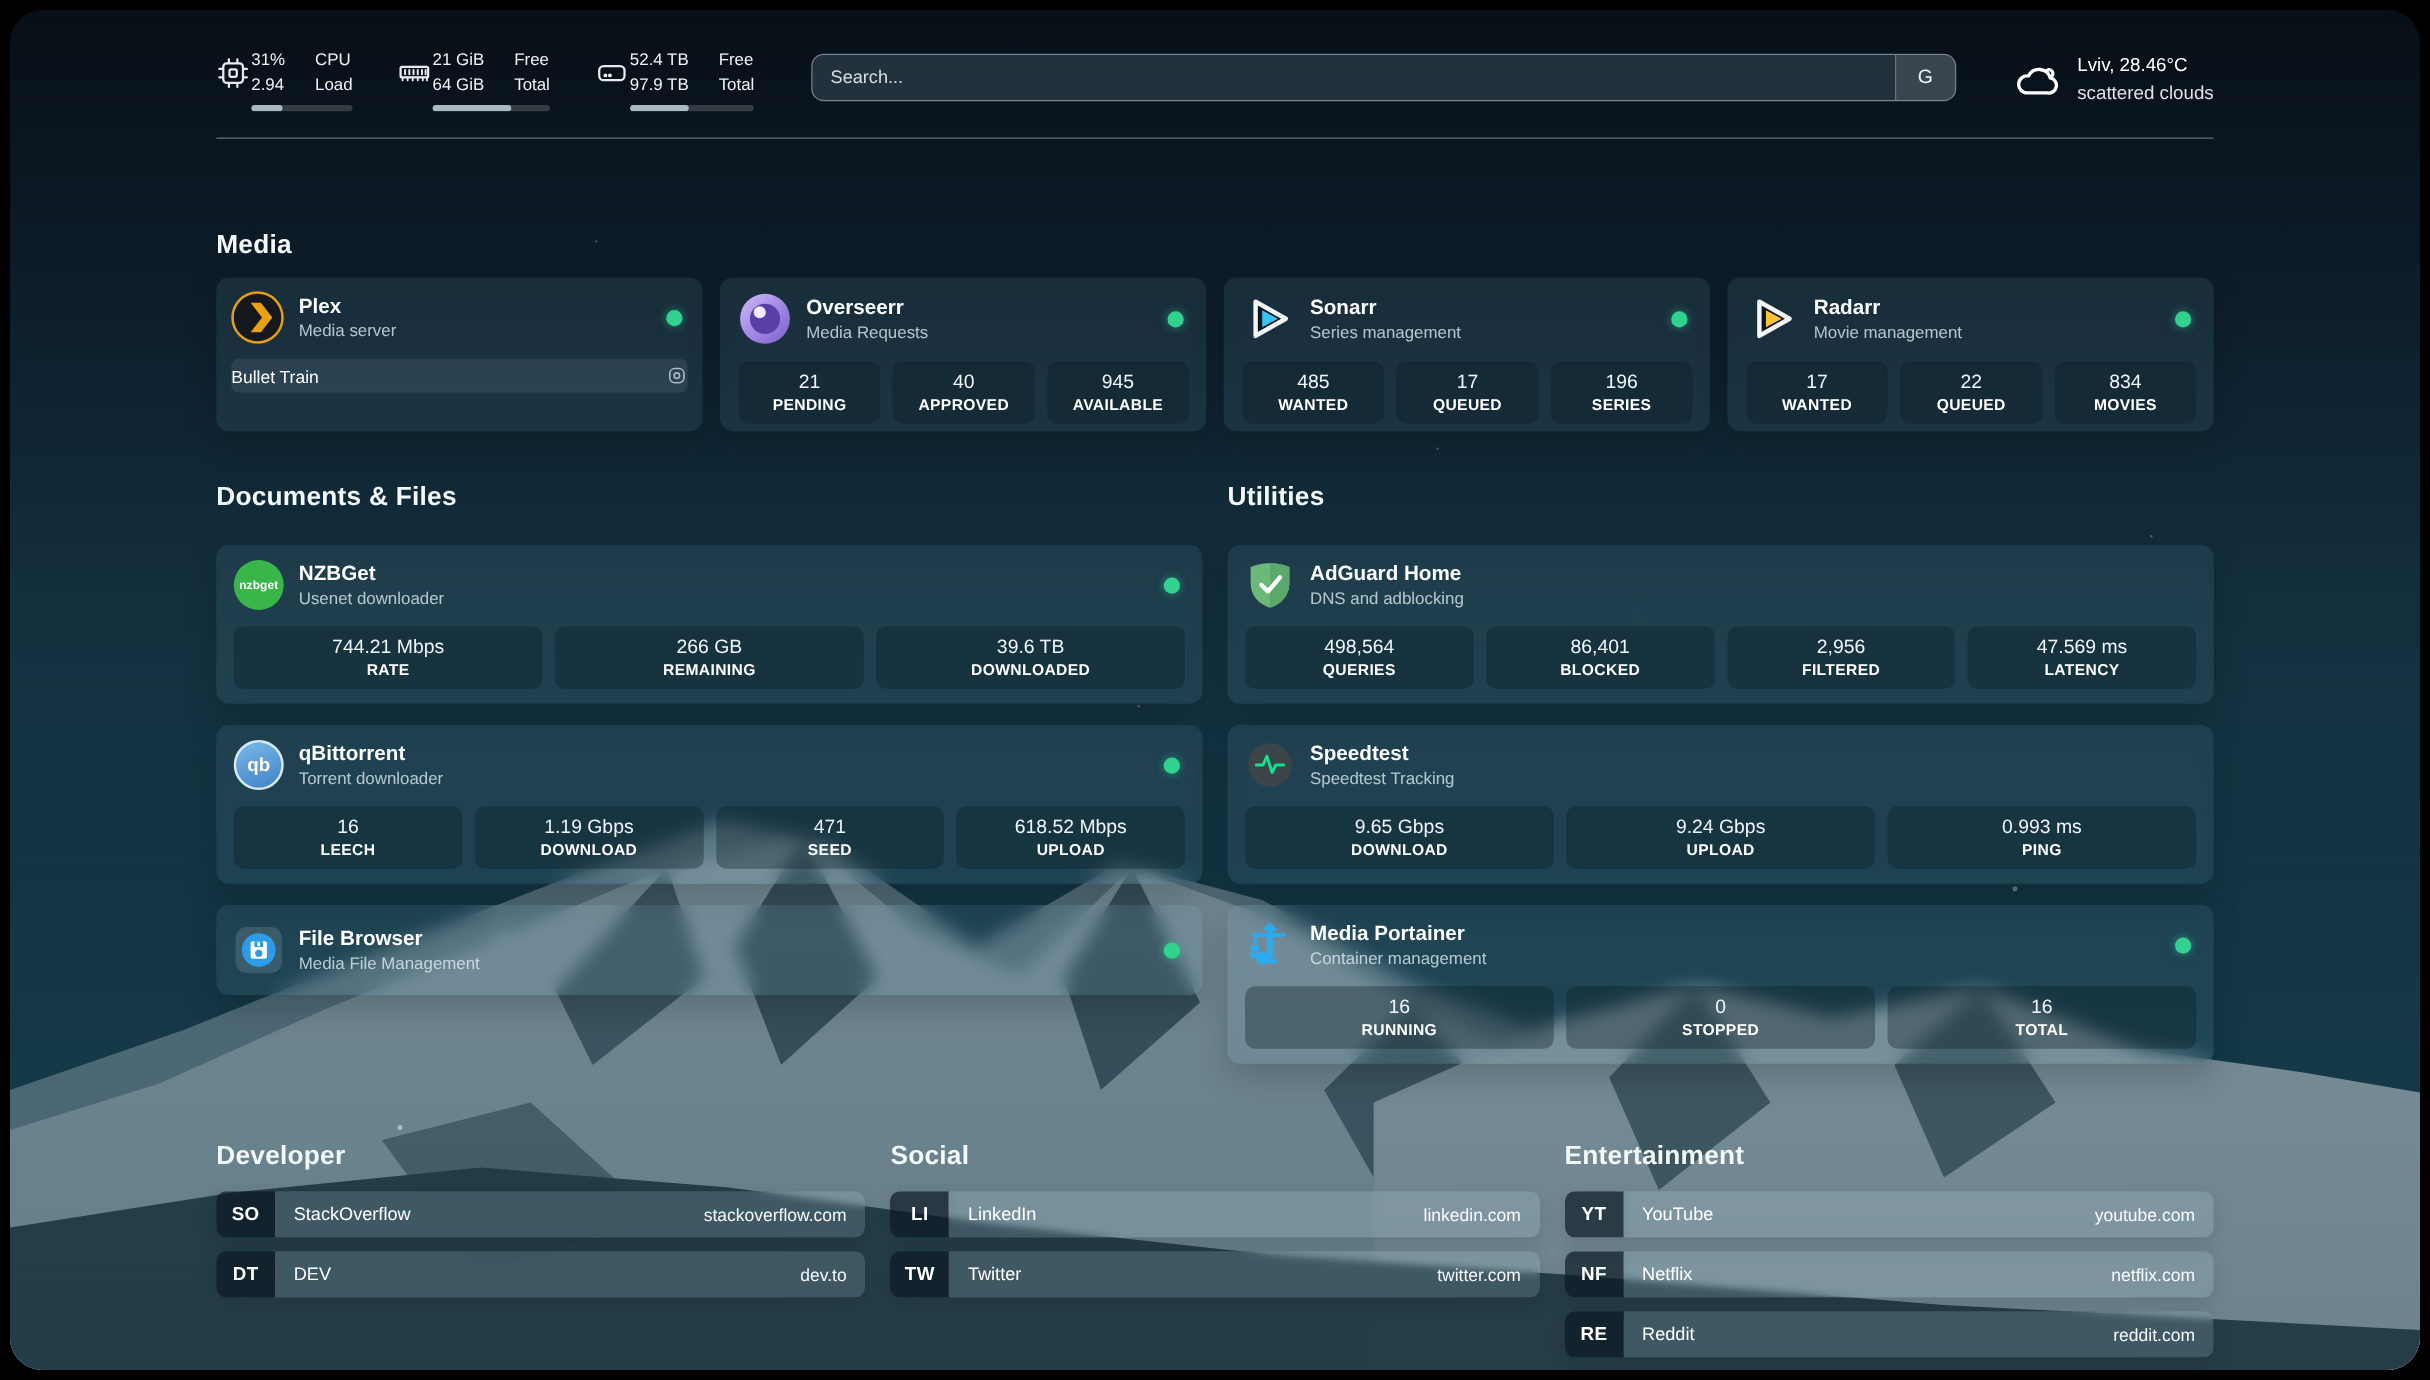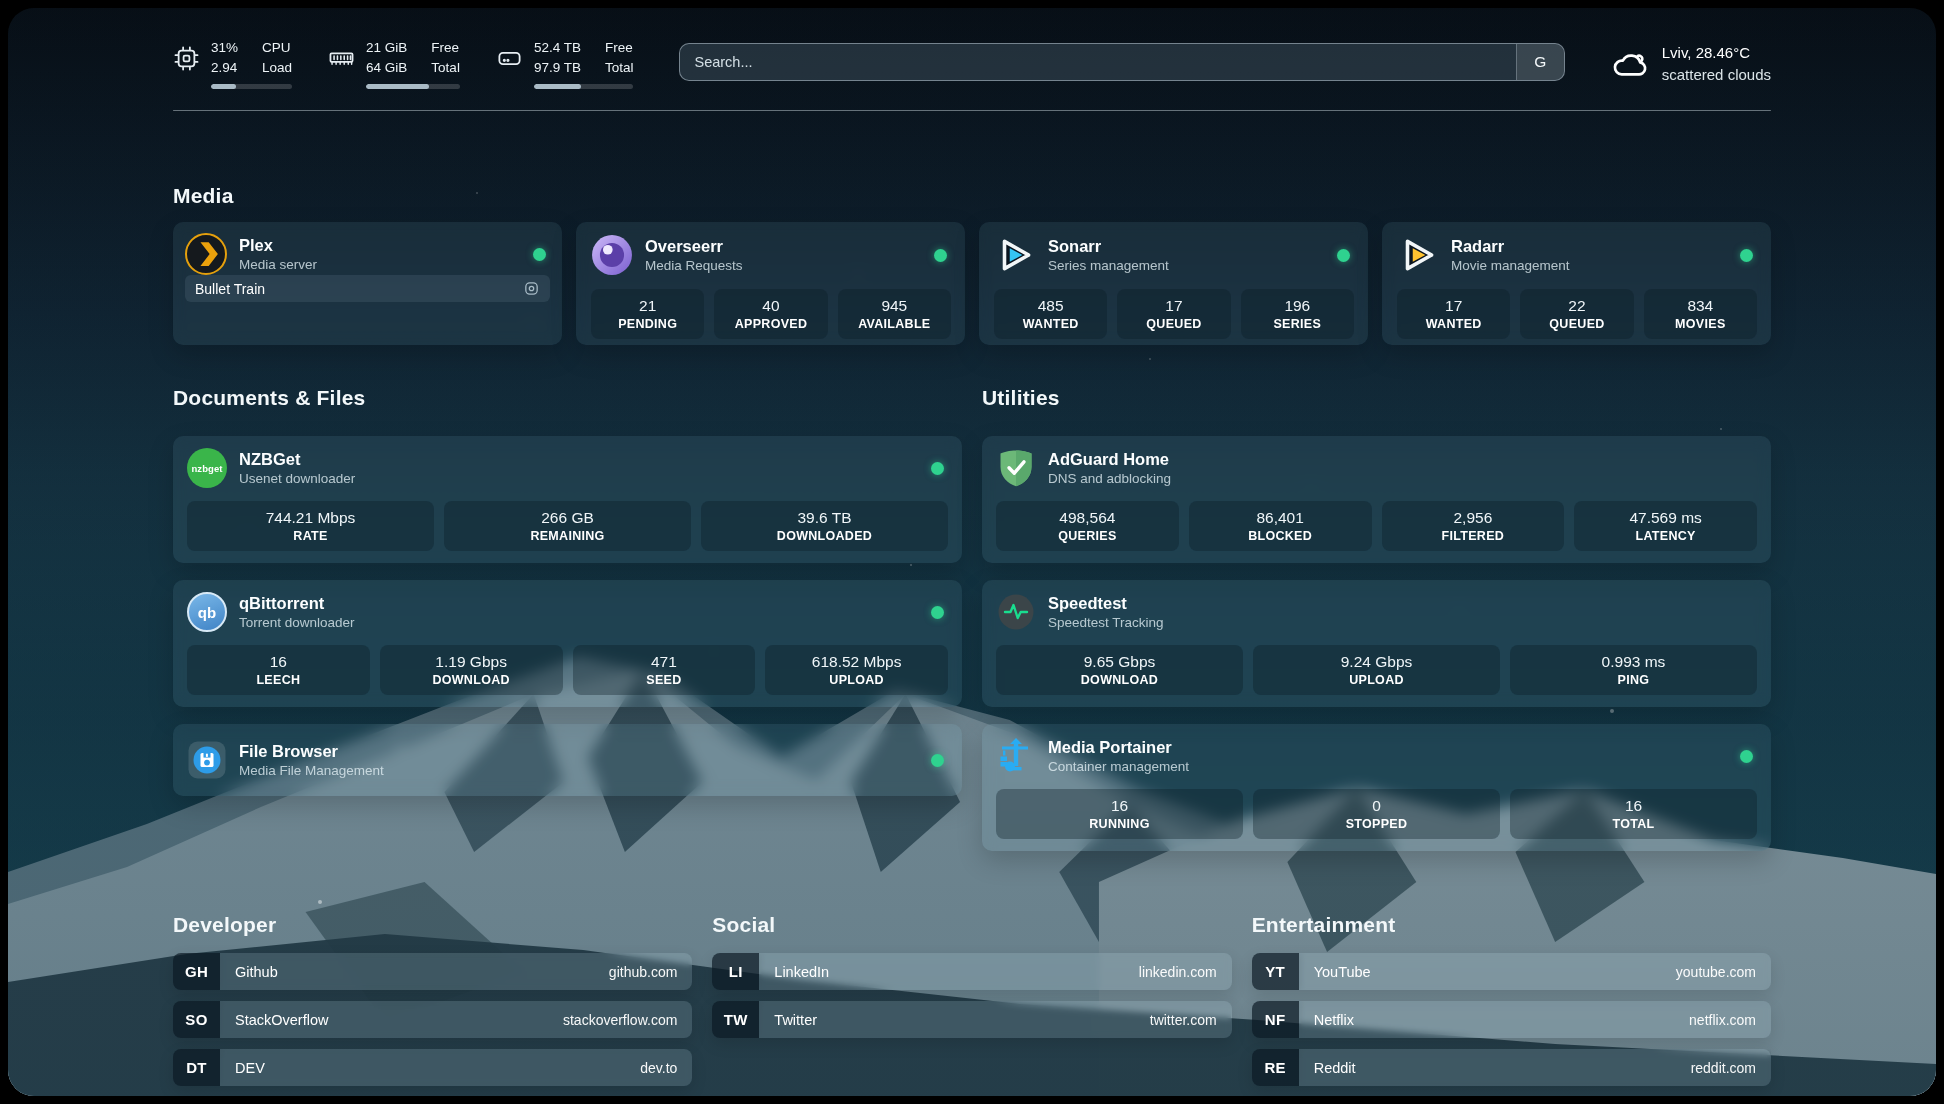"31%" .hw-group { gap: 11px -> 1px }
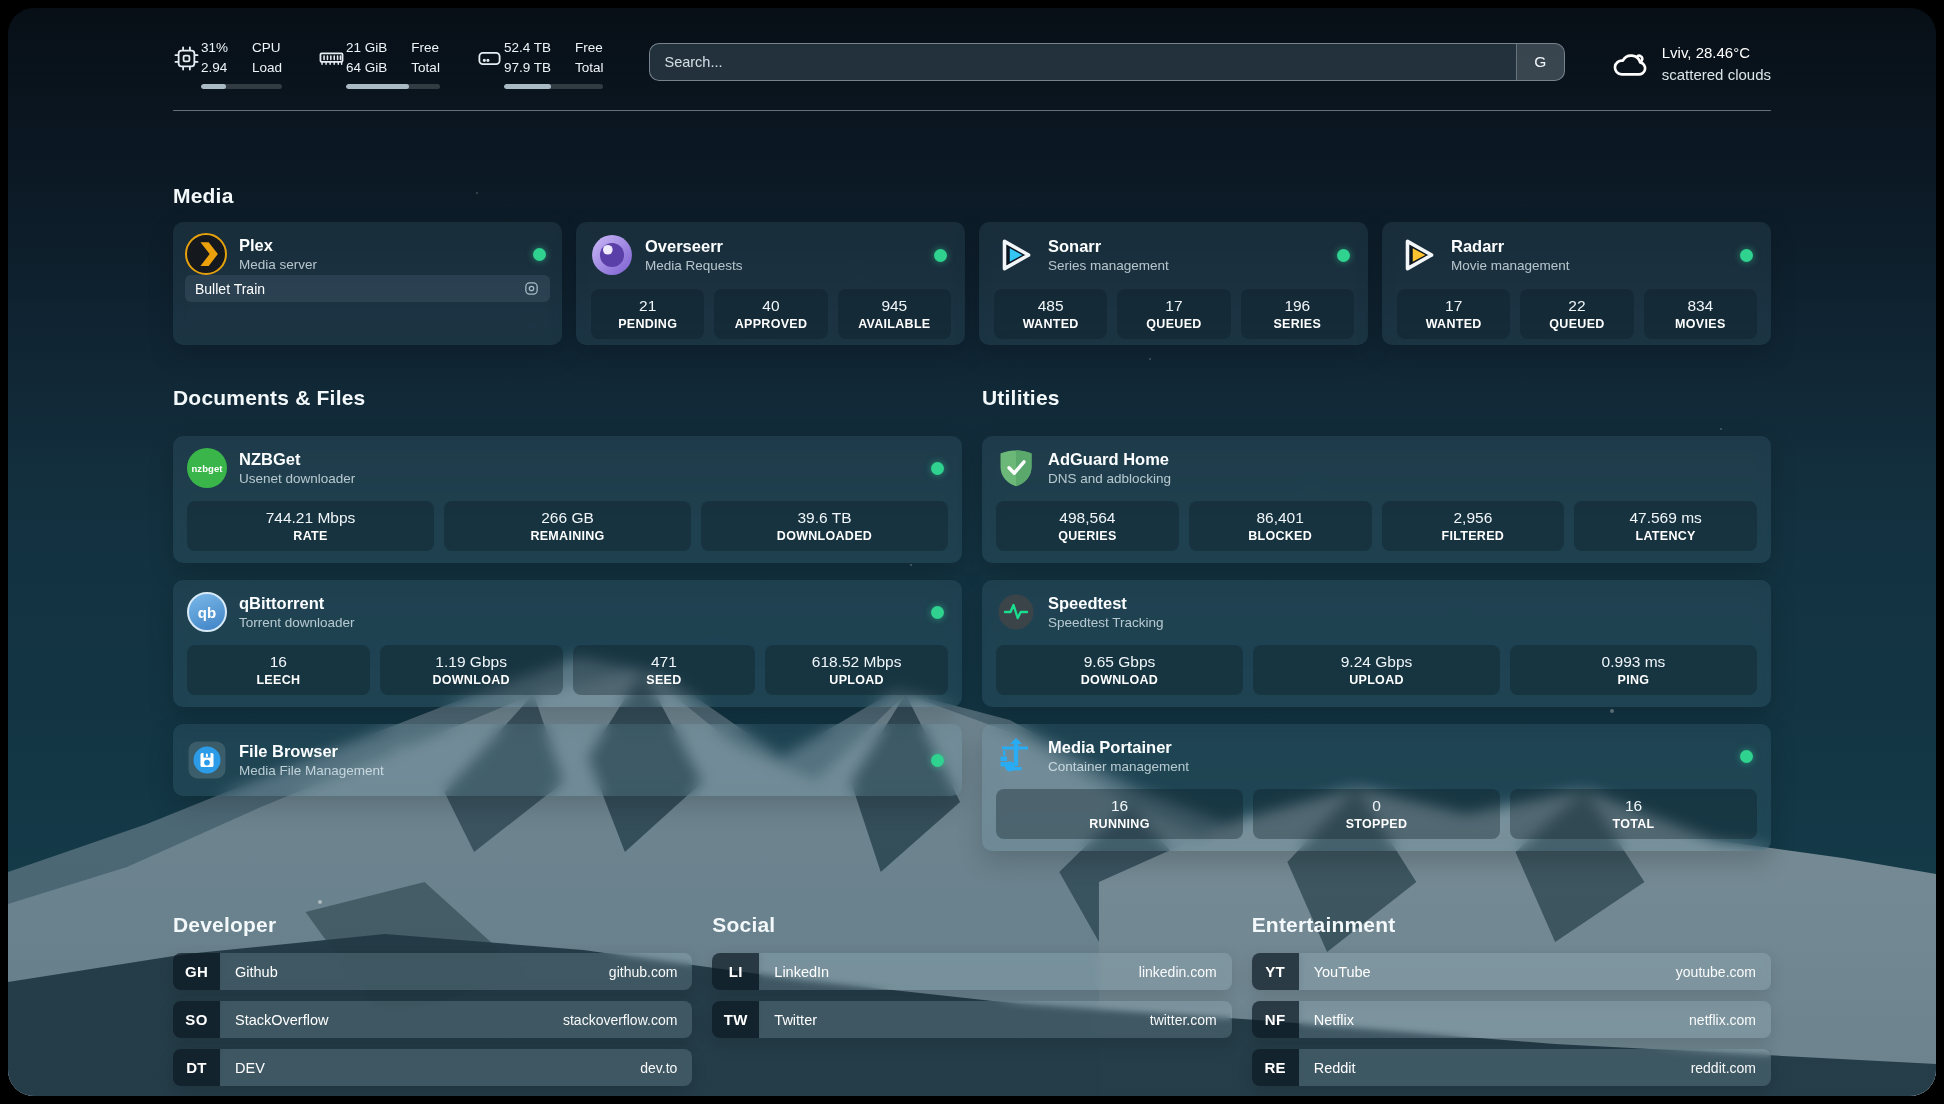"Bullet Train" .plex-row { margin-top: 0 -> 12px; padding: 0 10px -> 0 0 }
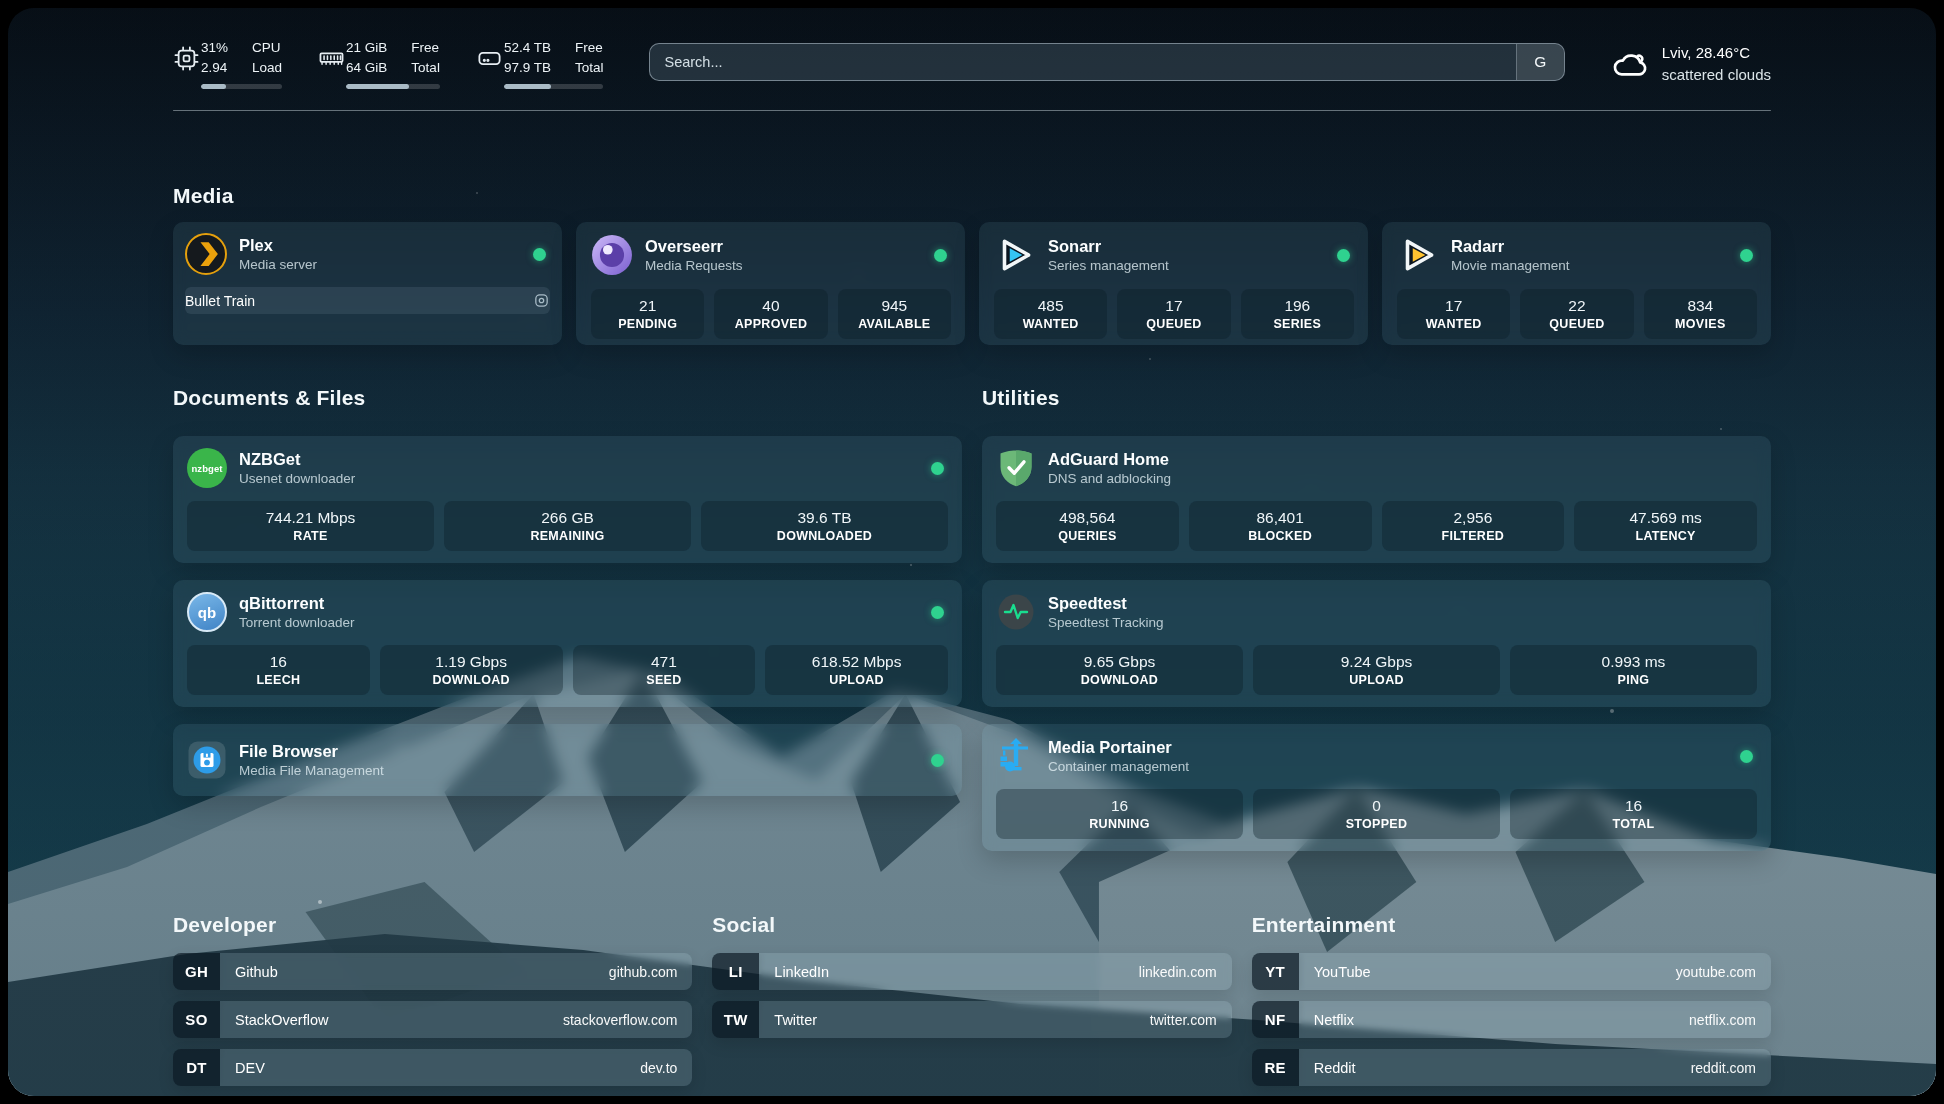"GH" div.link-row { html: <div> <span>GH</span> <span> <span>Github</span> <span>github.com</span> </span> </div> -> none }
